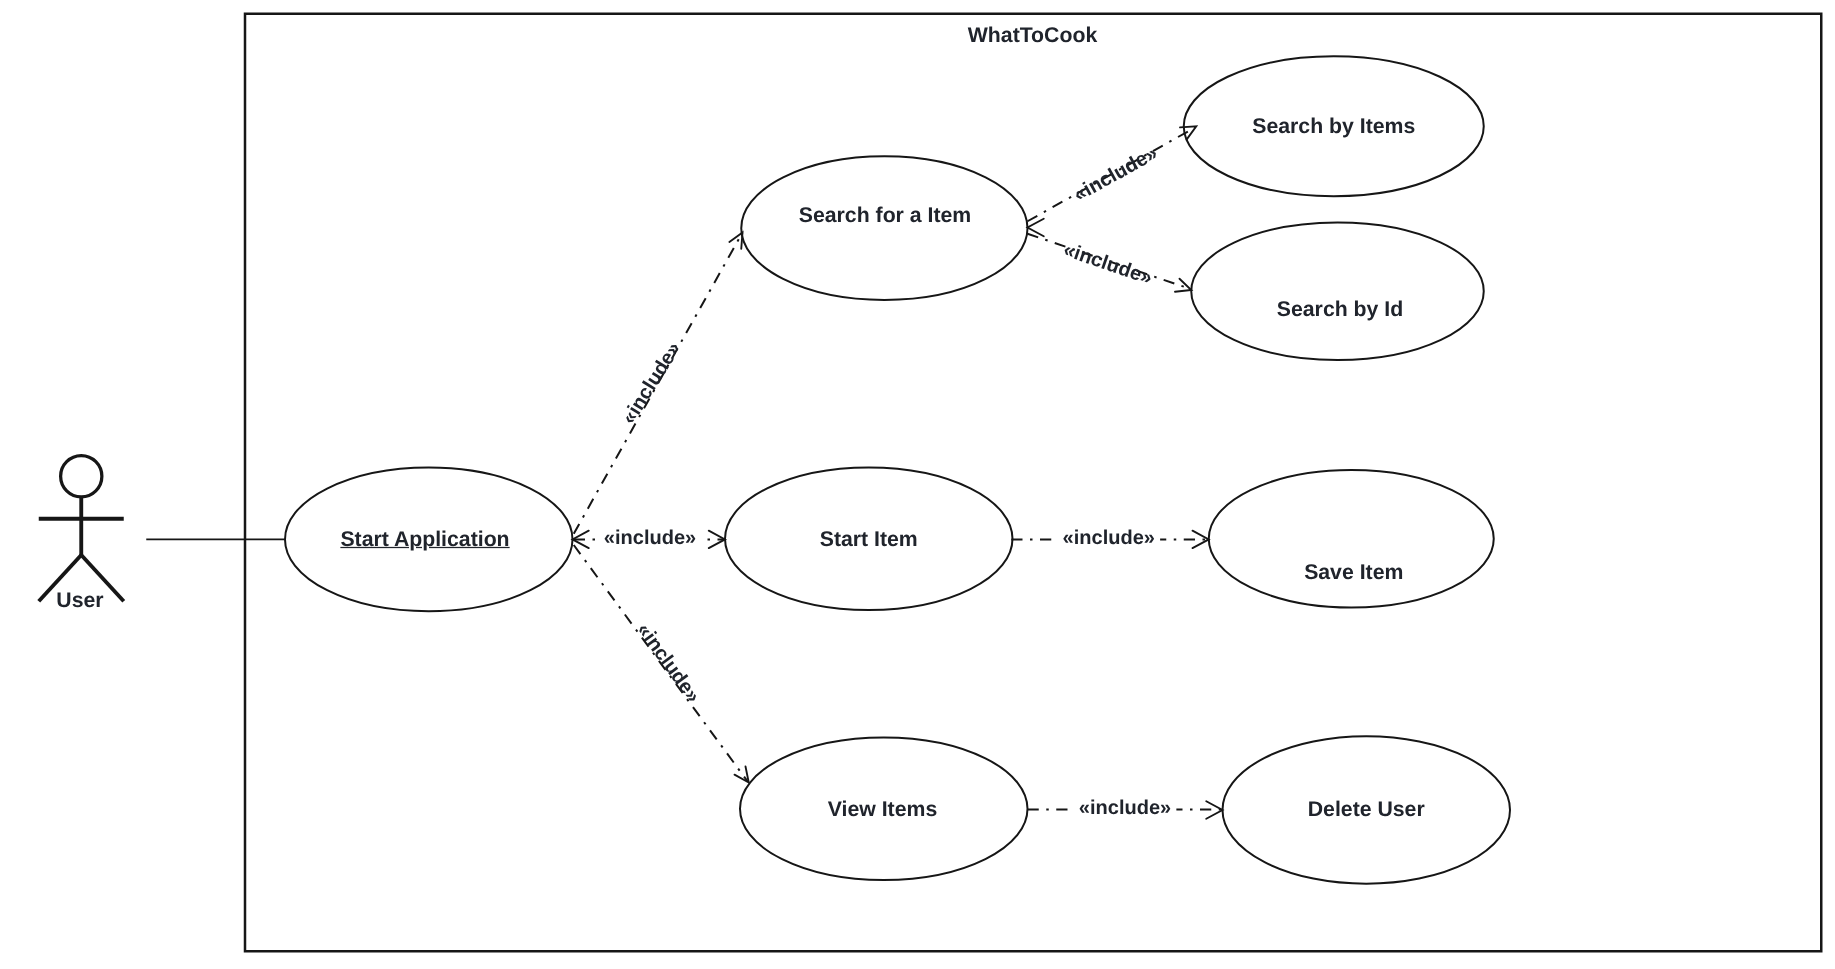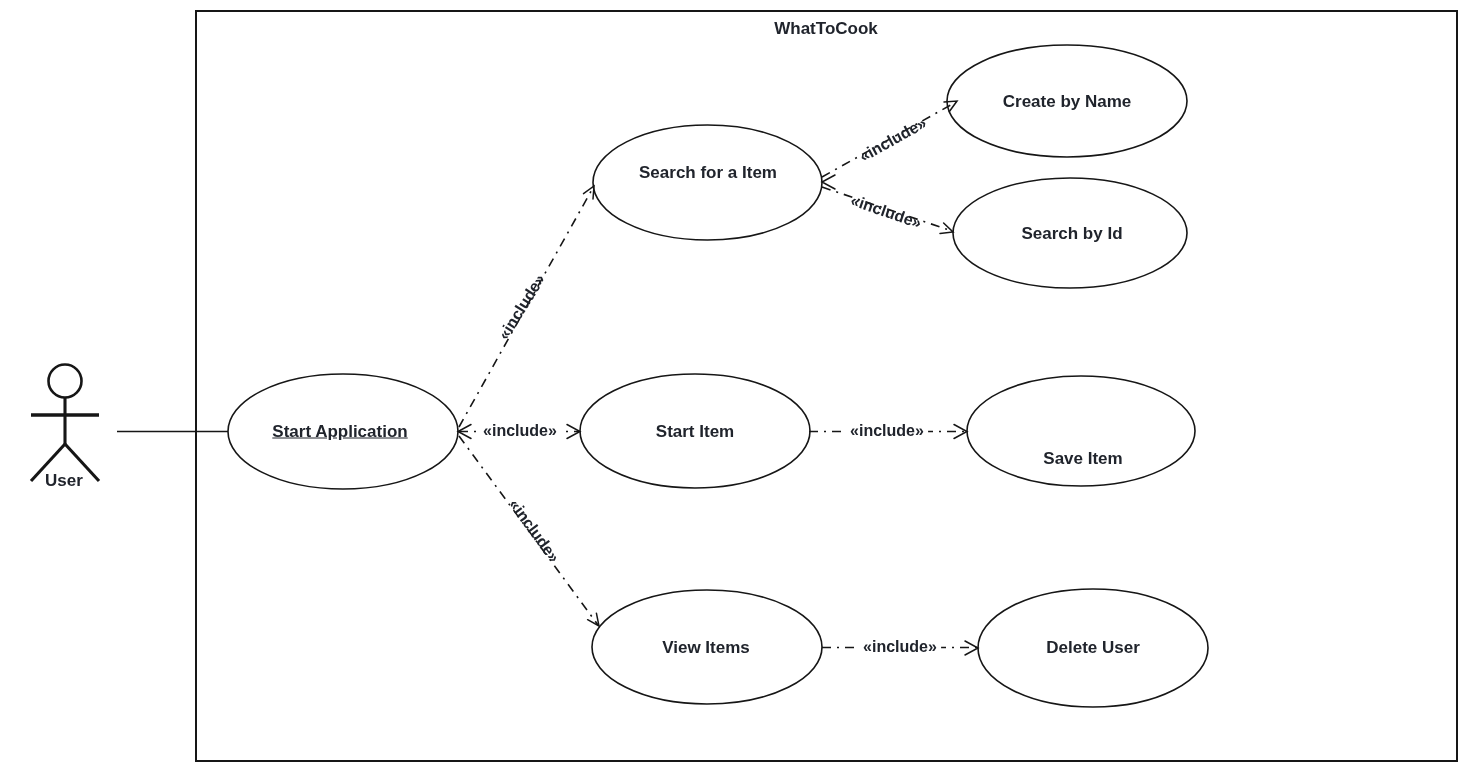"Create by Name" div.lbl { text: Create by Name -> Search by Items }
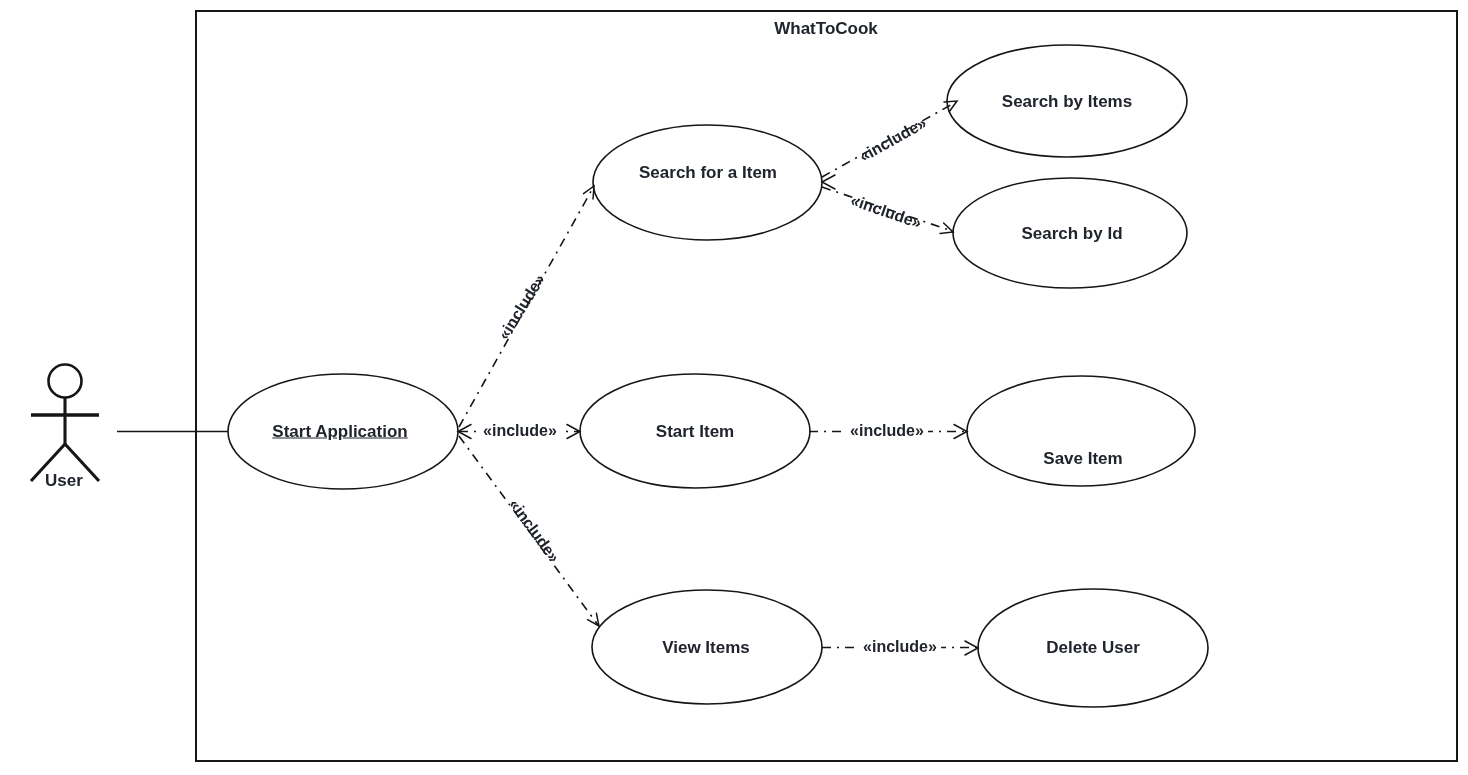"Search by Id" div.lbl { top: 233px -> 247px }
